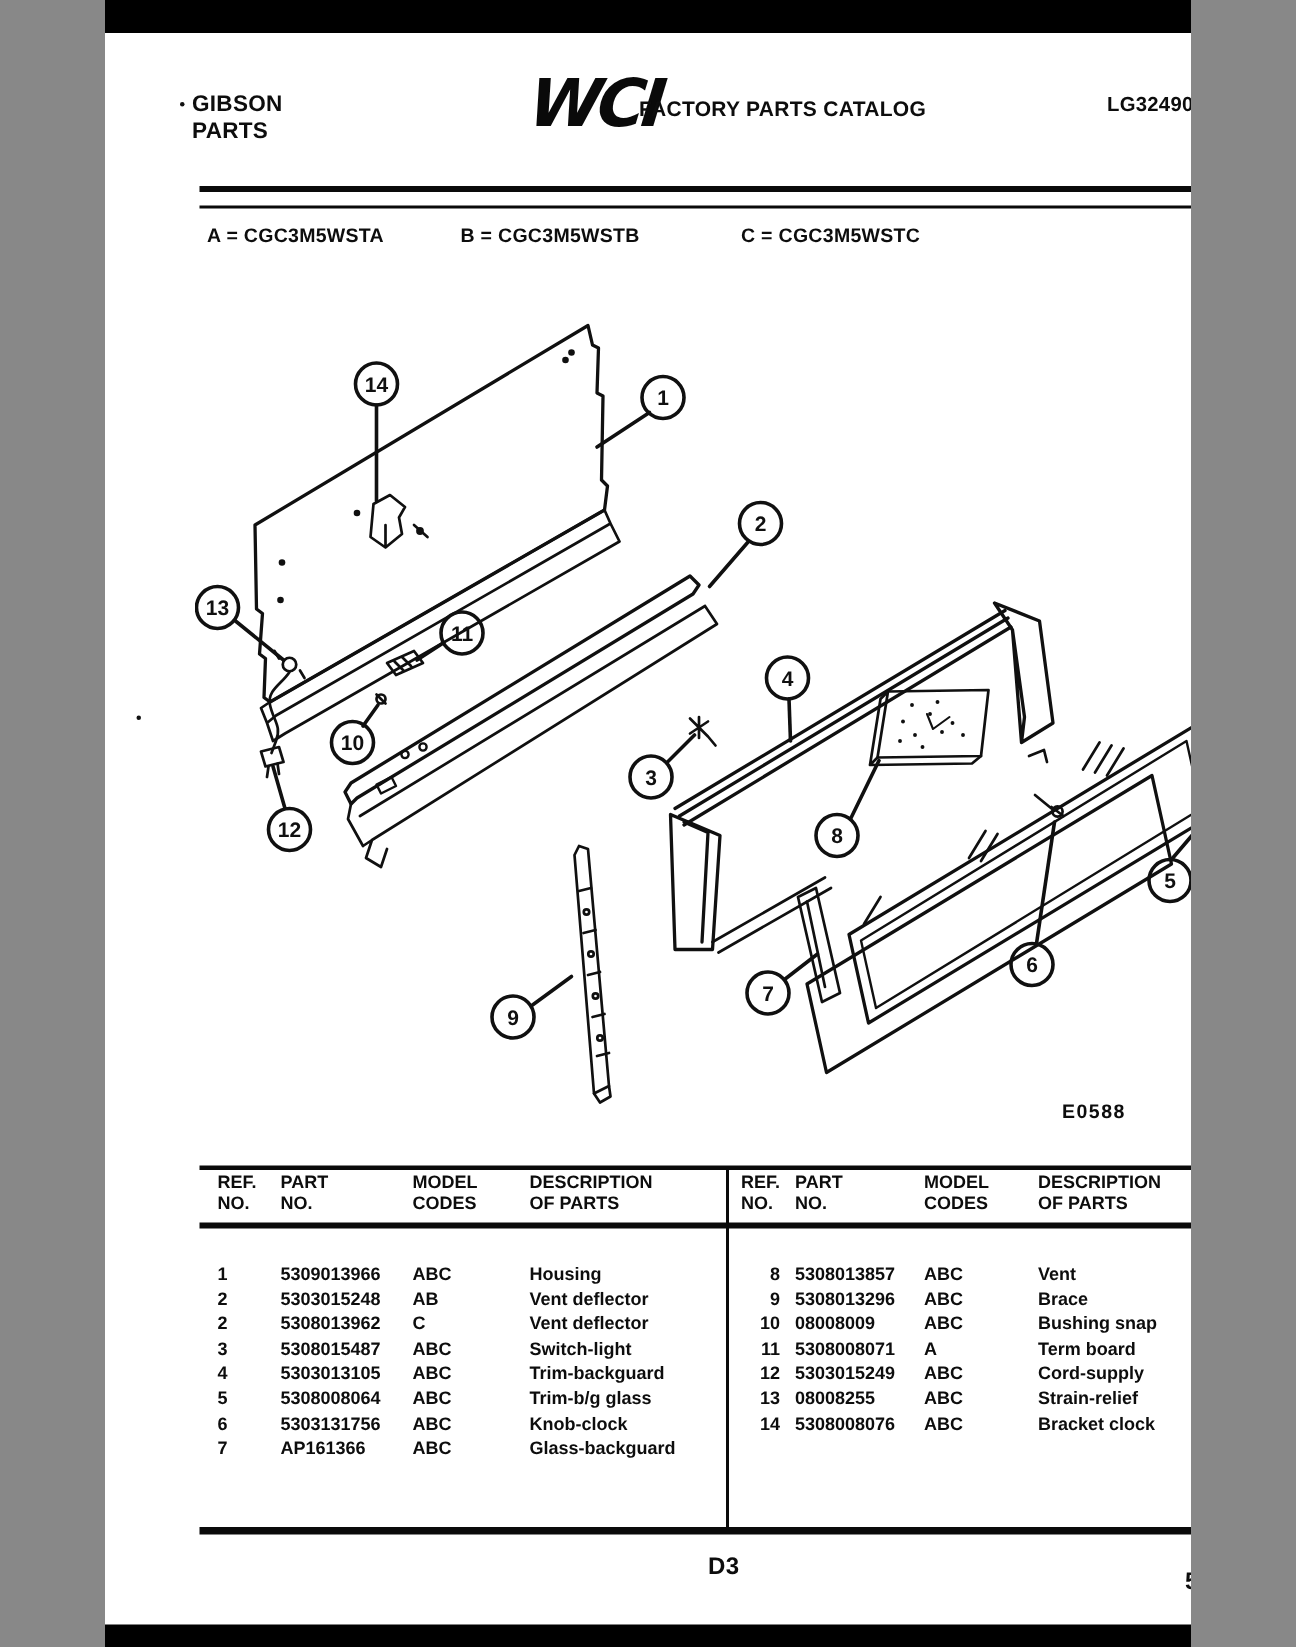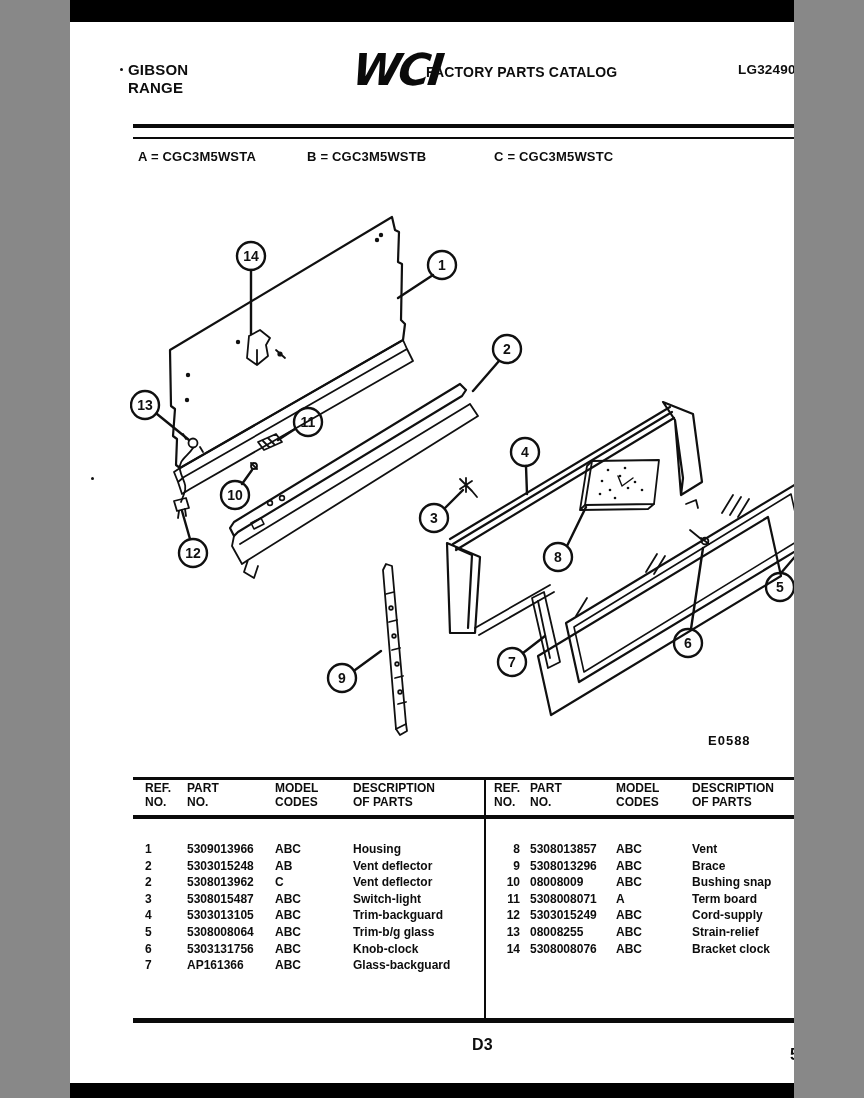"RANGE" div.t { text: RANGE -> PARTS }
